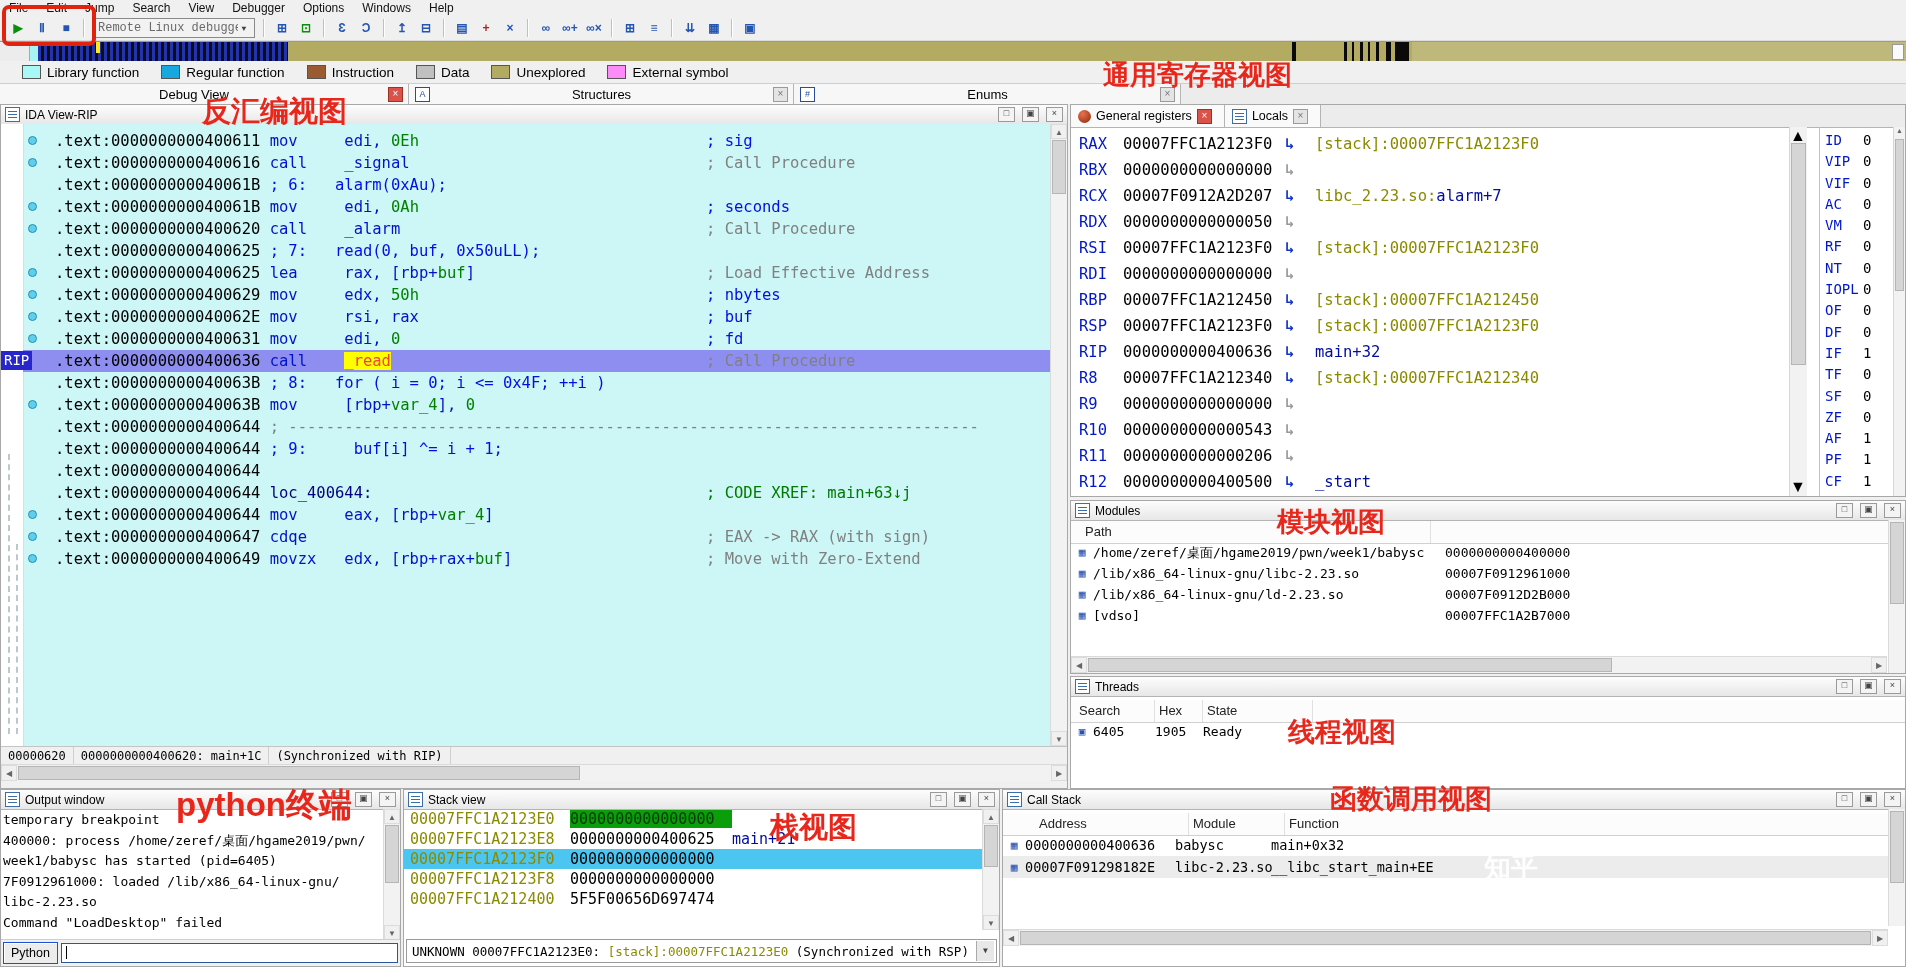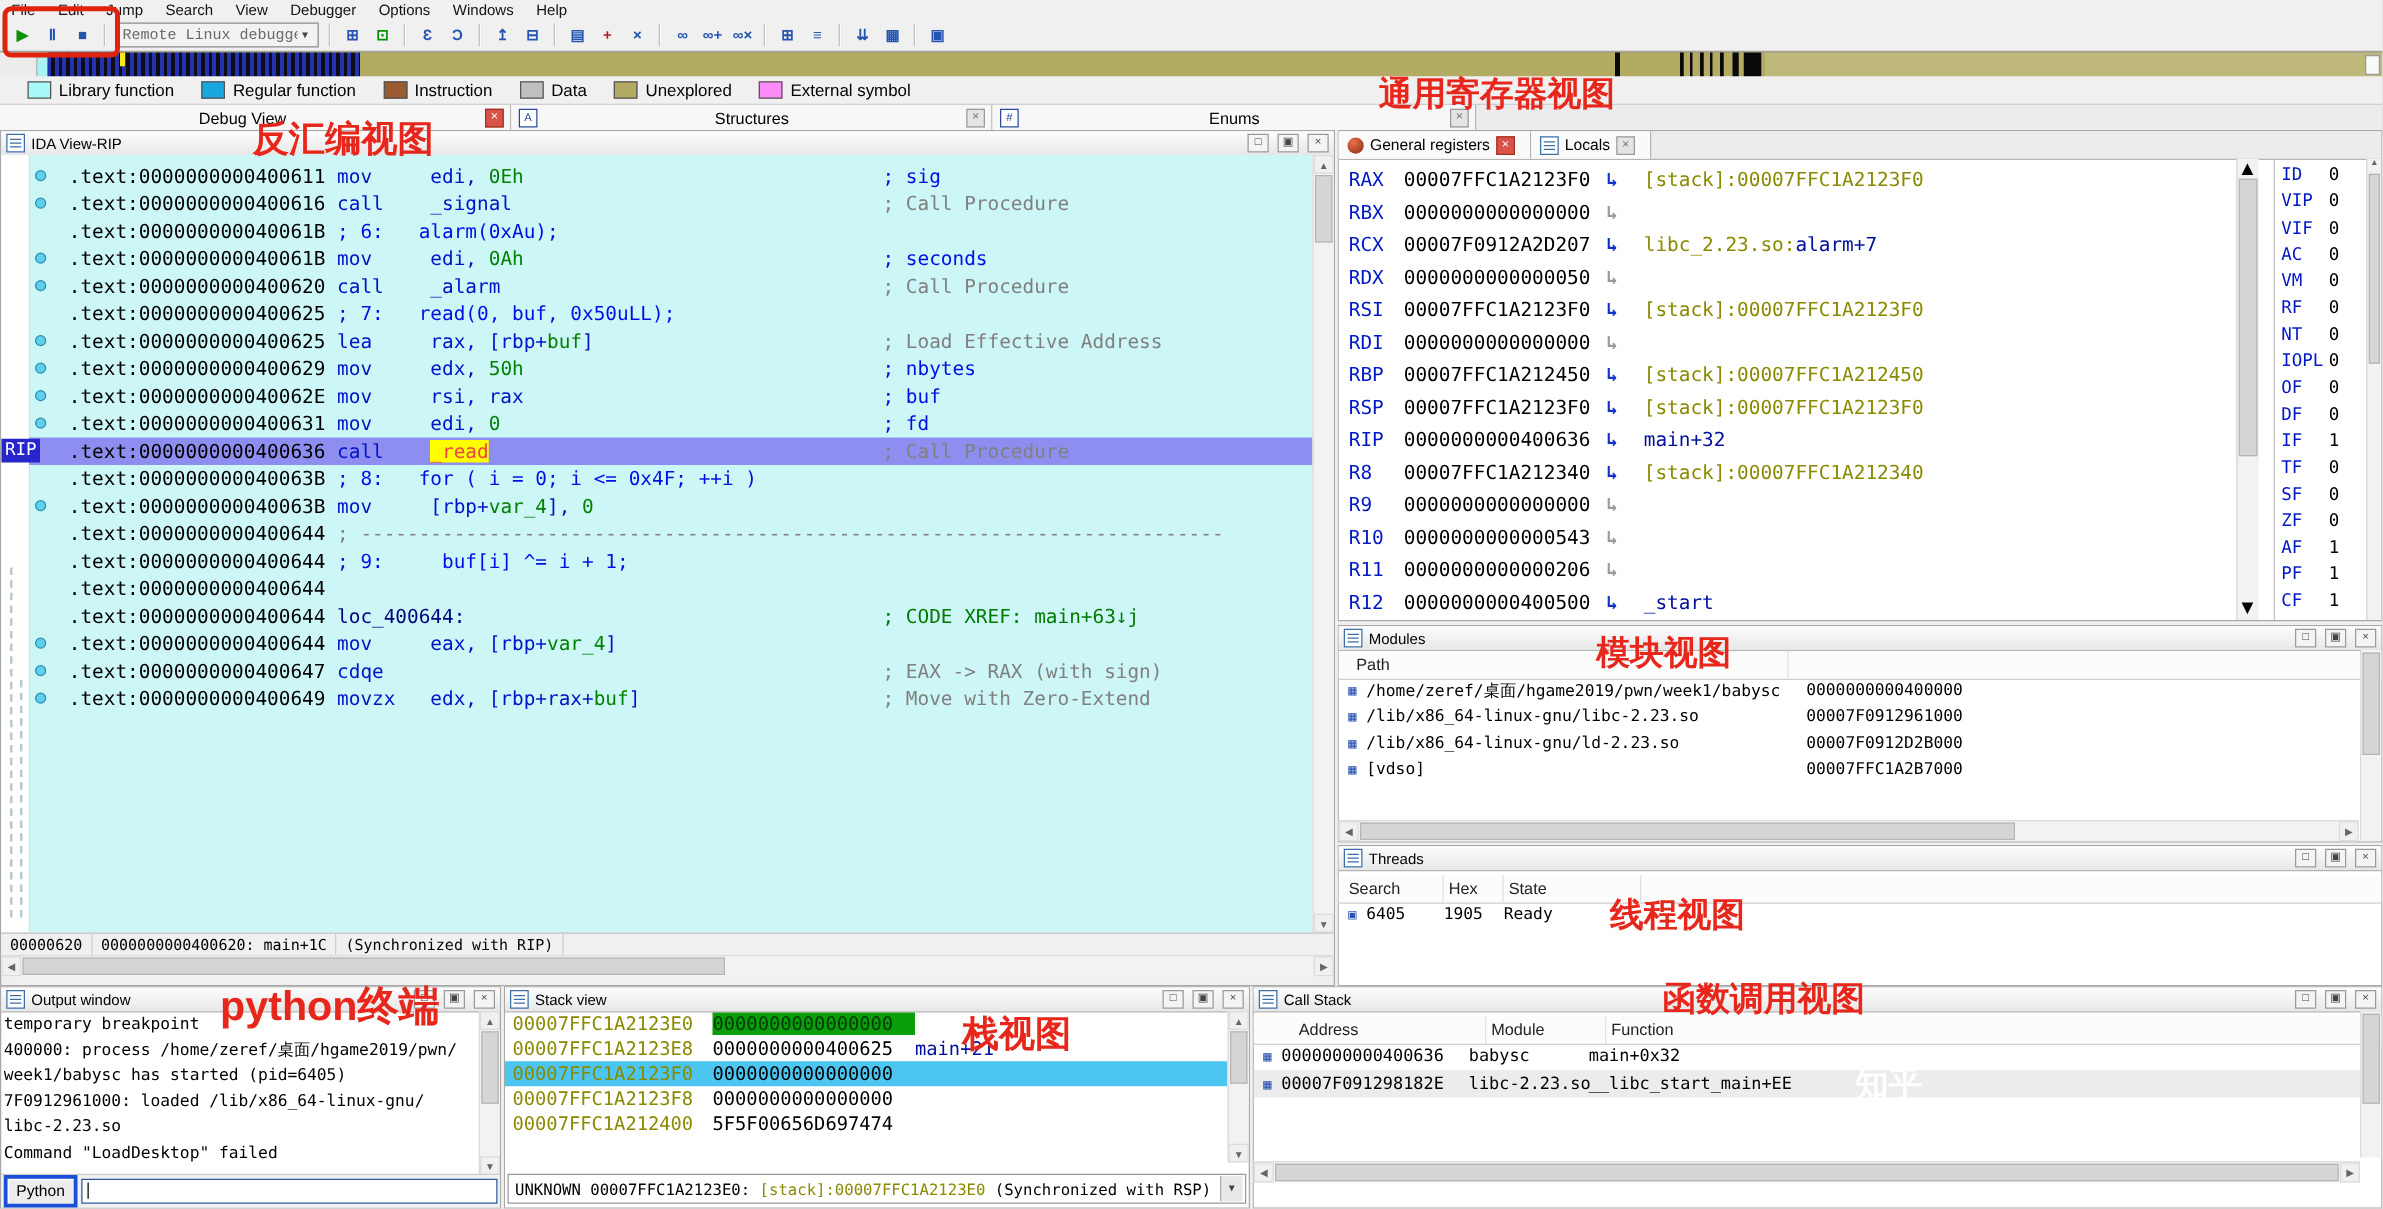"Python" #pybtn { border: 3px solid #1d4ed8 -> 1px solid #1d4ed8 }
